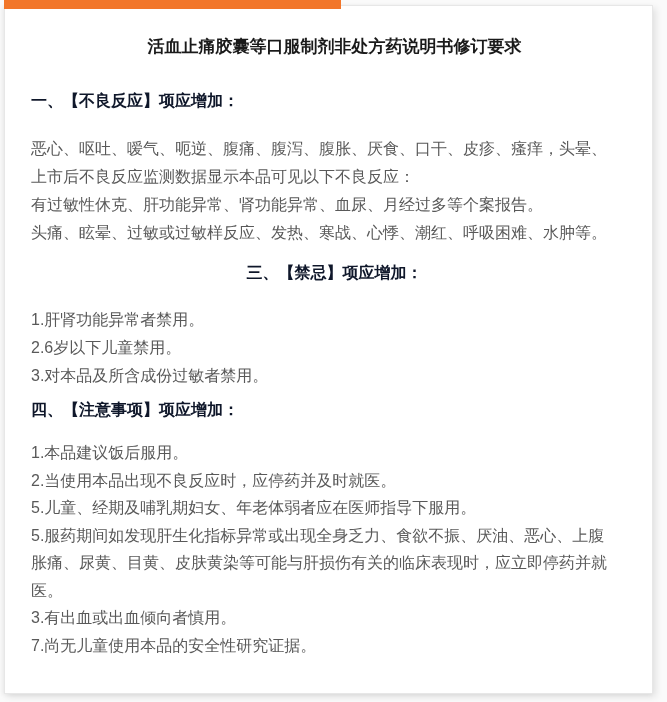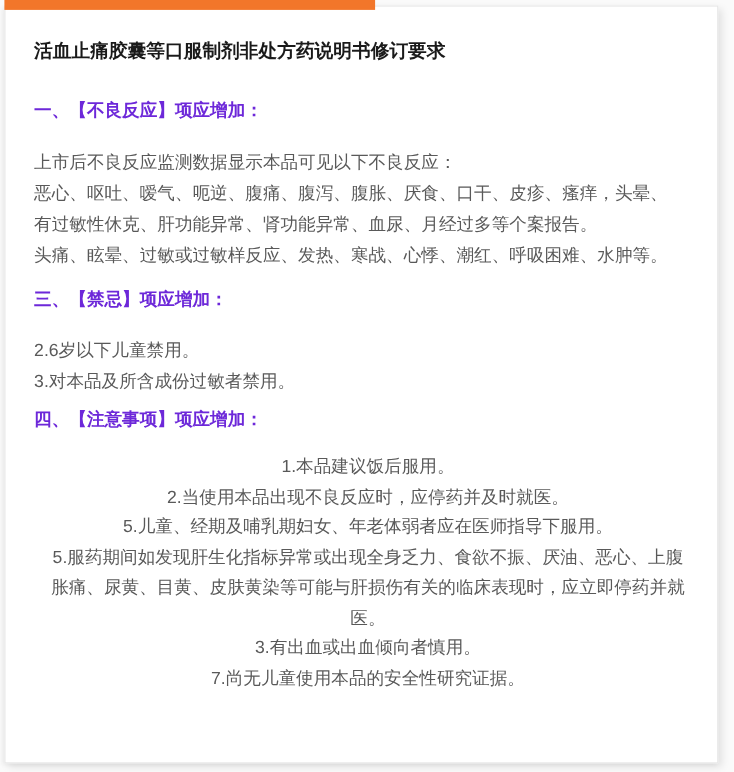"活血止痛胶囊等口服制剂非处方药说明书修订要求" .title { text-align: none -> center }
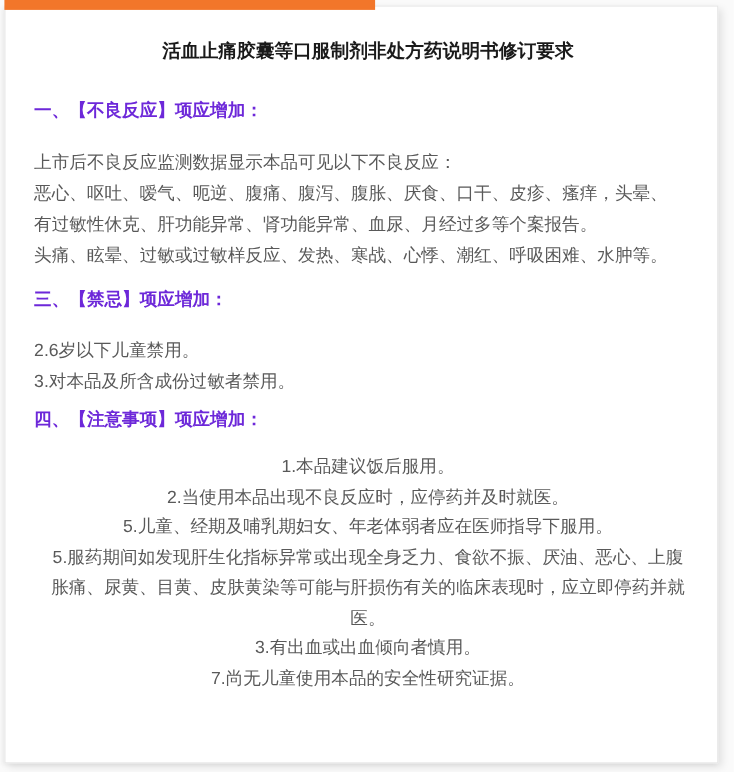"一、【不良反应】项应增加：" .sec-heading { color: #6d28d9 -> #0f172a }
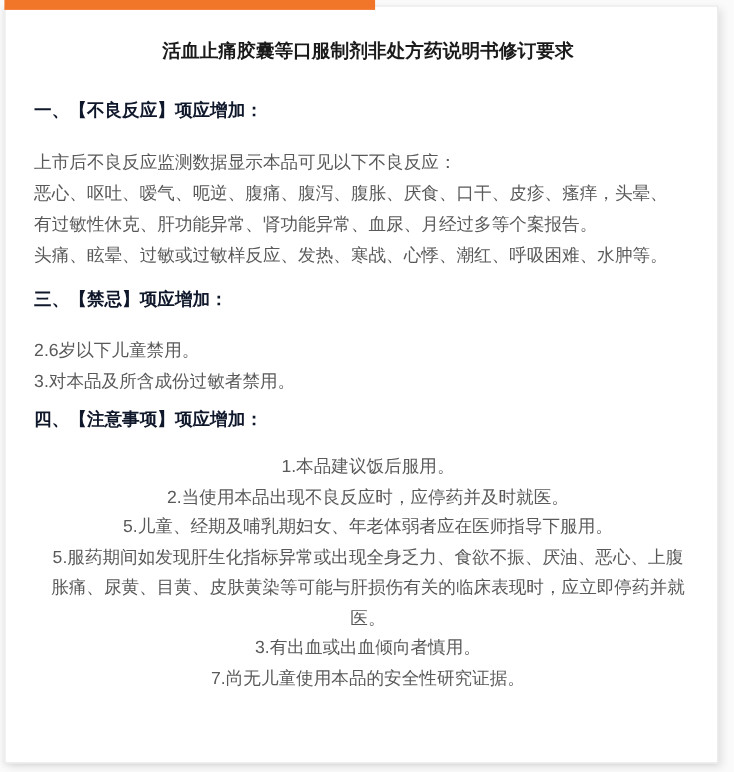"上市后不良反应监测数据显示本品可见以下不良反应：" div.line { order: before "恶心、呕吐、嗳气、呃逆、腹痛、腹泻、腹胀、厌食、口干、皮疹、瘙痒，头晕、" -> after "恶心、呕吐、嗳气、呃逆、腹痛、腹泻、腹胀、厌食、口干、皮疹、瘙痒，头晕、" }
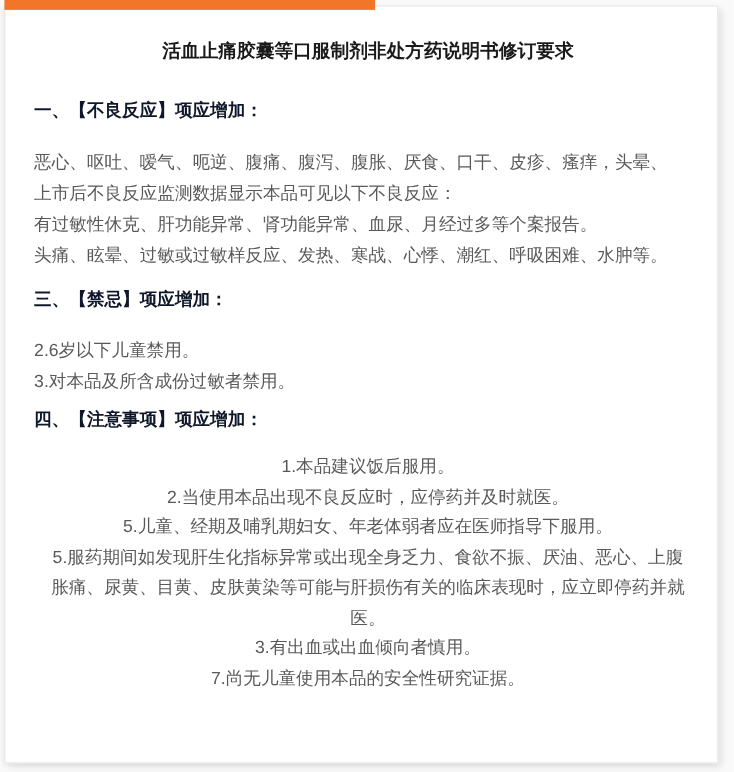"三、【禁忌】项应增加：" .sec2-heading { text-align: none -> center }
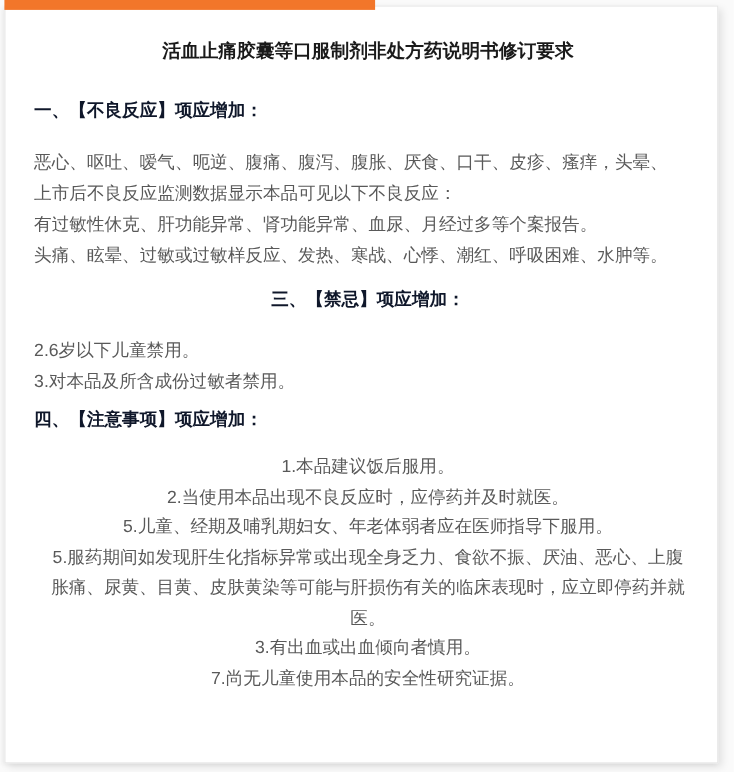"1.肝肾功能异常者禁用。" div.line { html: none -> <div>1.肝肾功能异常者禁用。</div> }
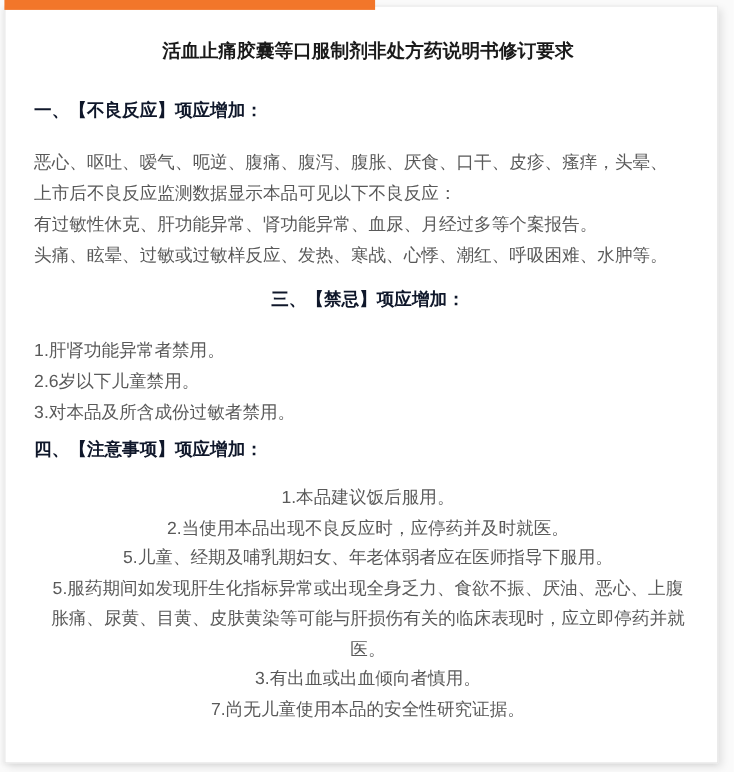"1.本品建议饭后服用。" .sec3-lines { text-align: center -> none }
